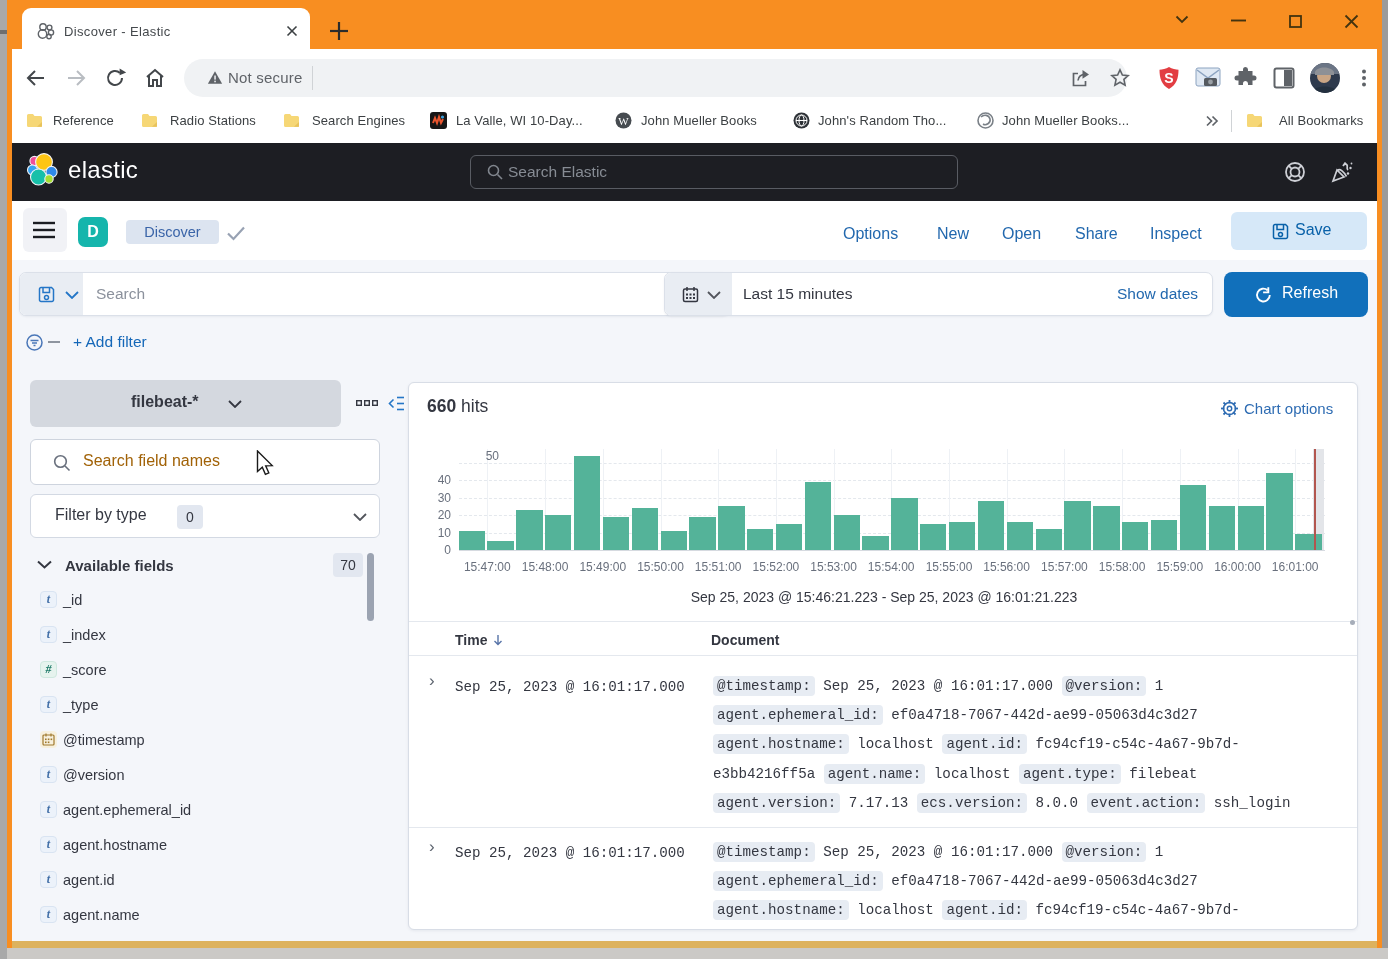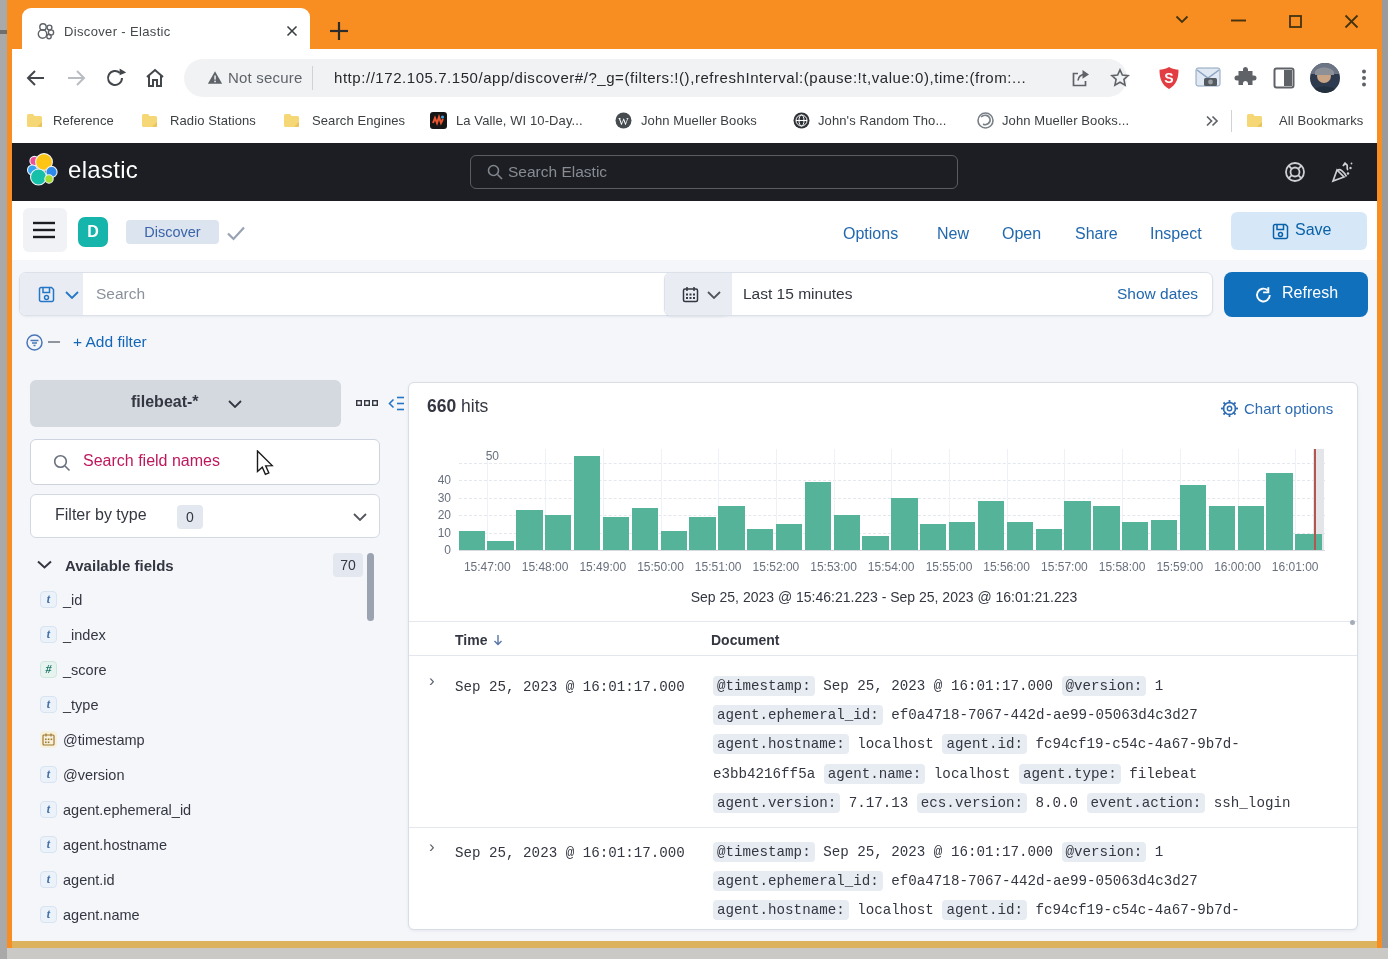"http://172.105.7.150/app/discover#/?_g=(" div.abs { html: <div>http://172.105.7.150/app/discover#/?_g=(filters:!(),refreshInterval:(pause:!t,value:0),time:(from:...</div> -> none }
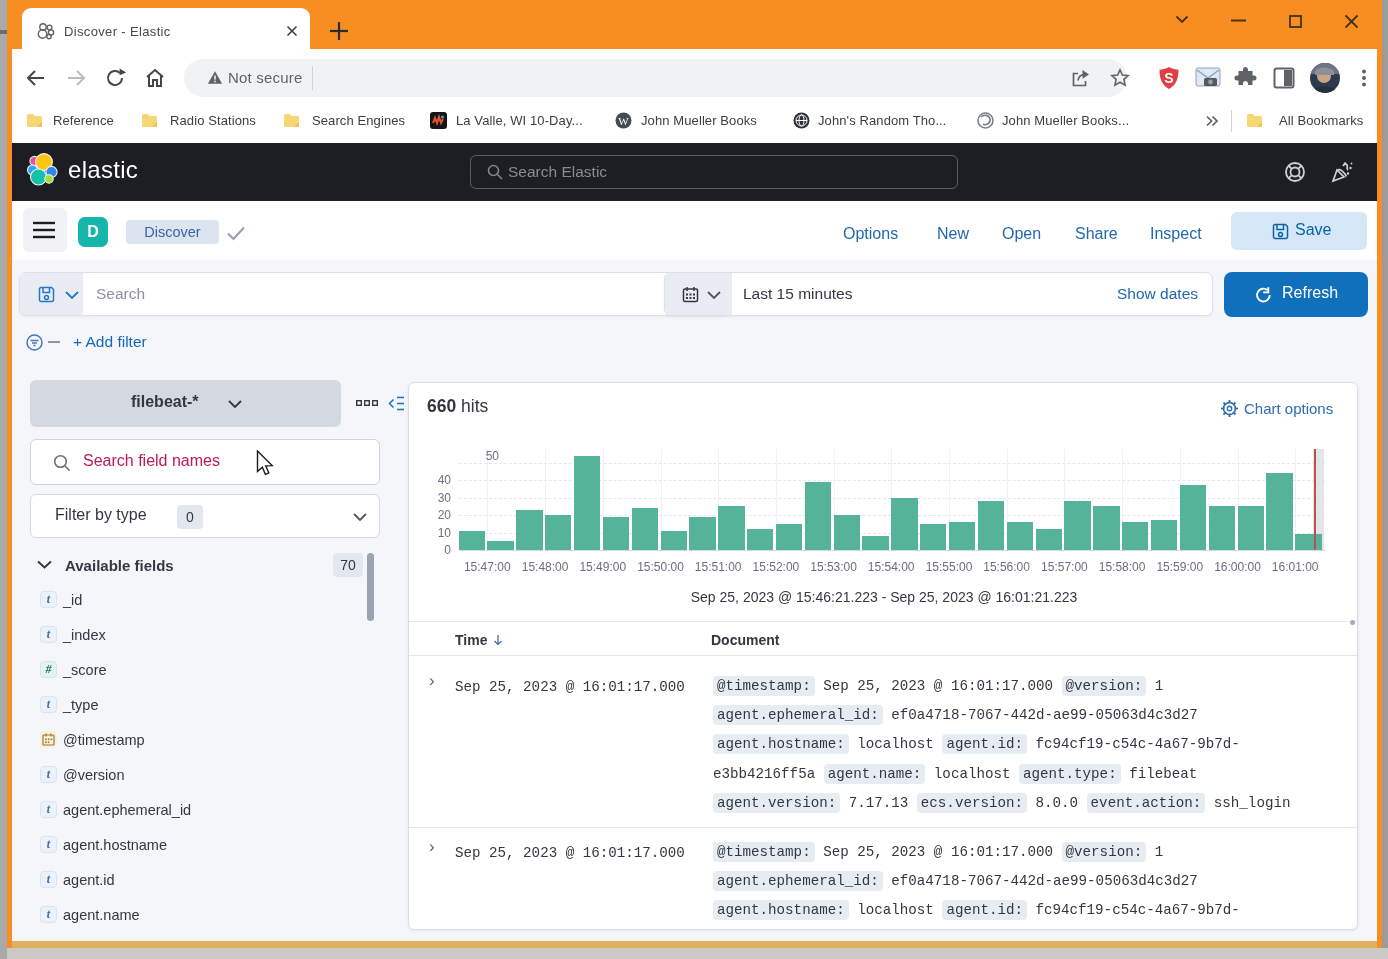"Search field names" #sfn span { color: #be185d -> #a16207 }
